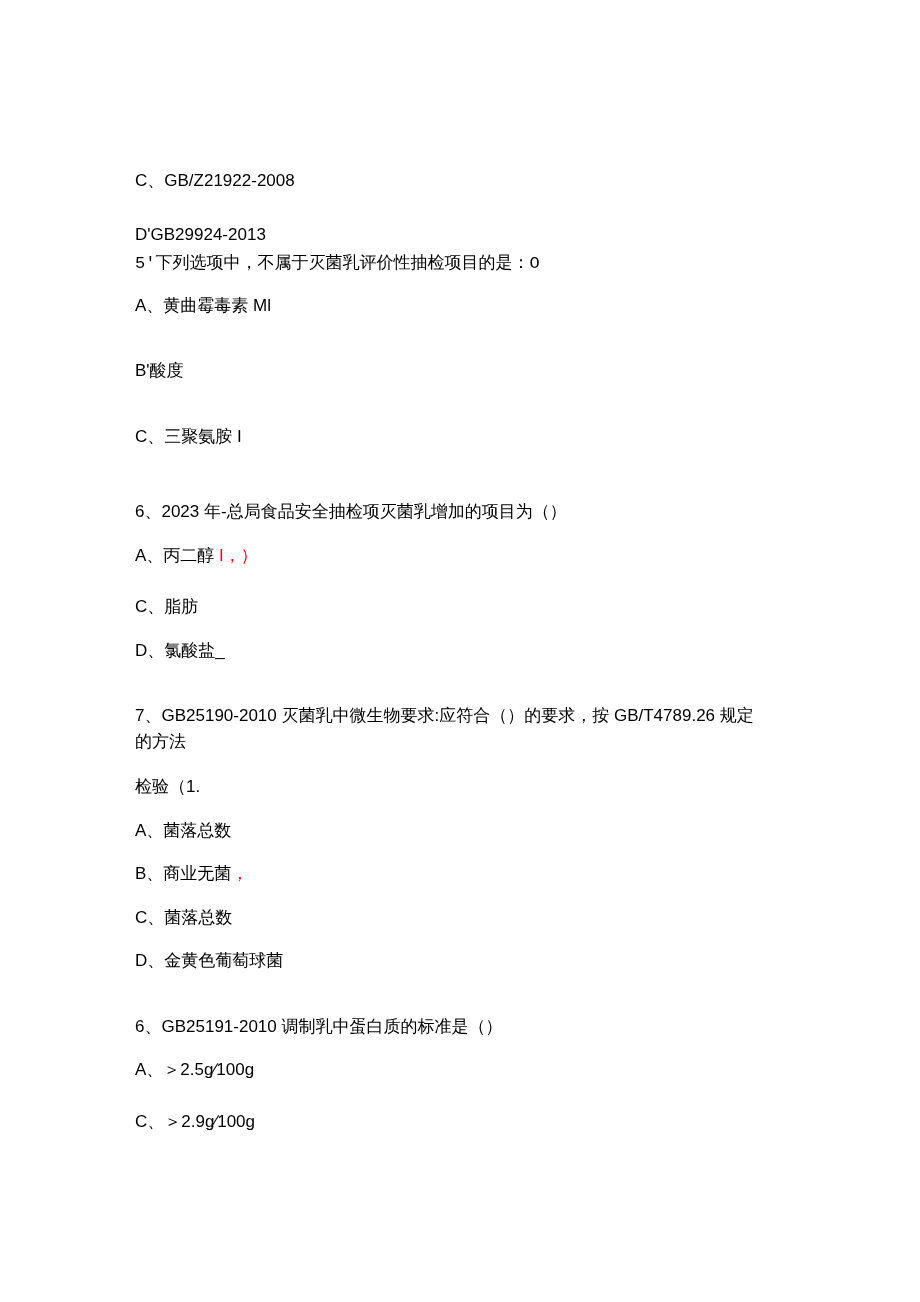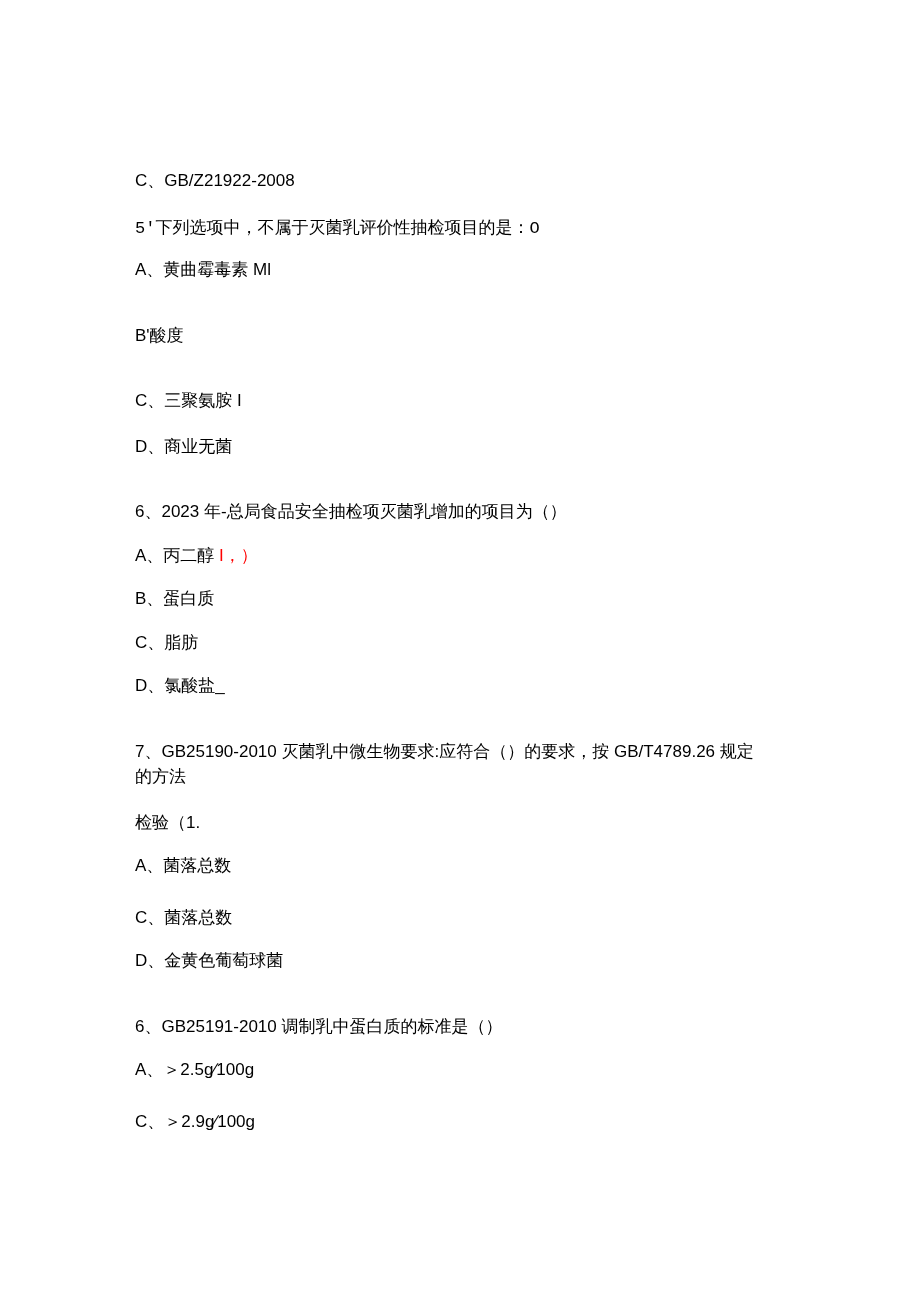"D'GB29924-2013" p.line { html: none -> <p>D'GB29924-2013</p> }
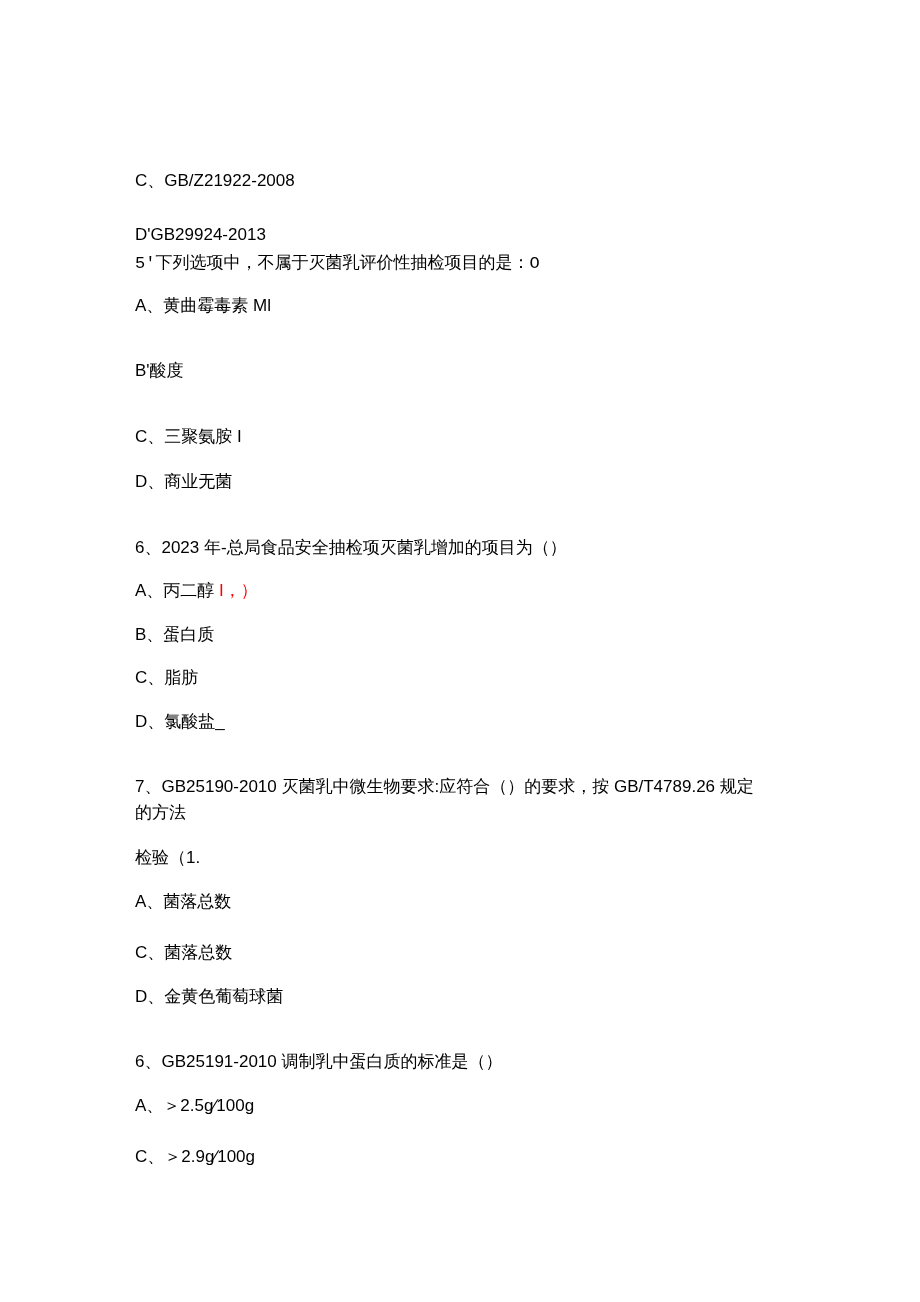"D、商业无菌" p.line { html: <p>D、商业无菌</p> -> none }
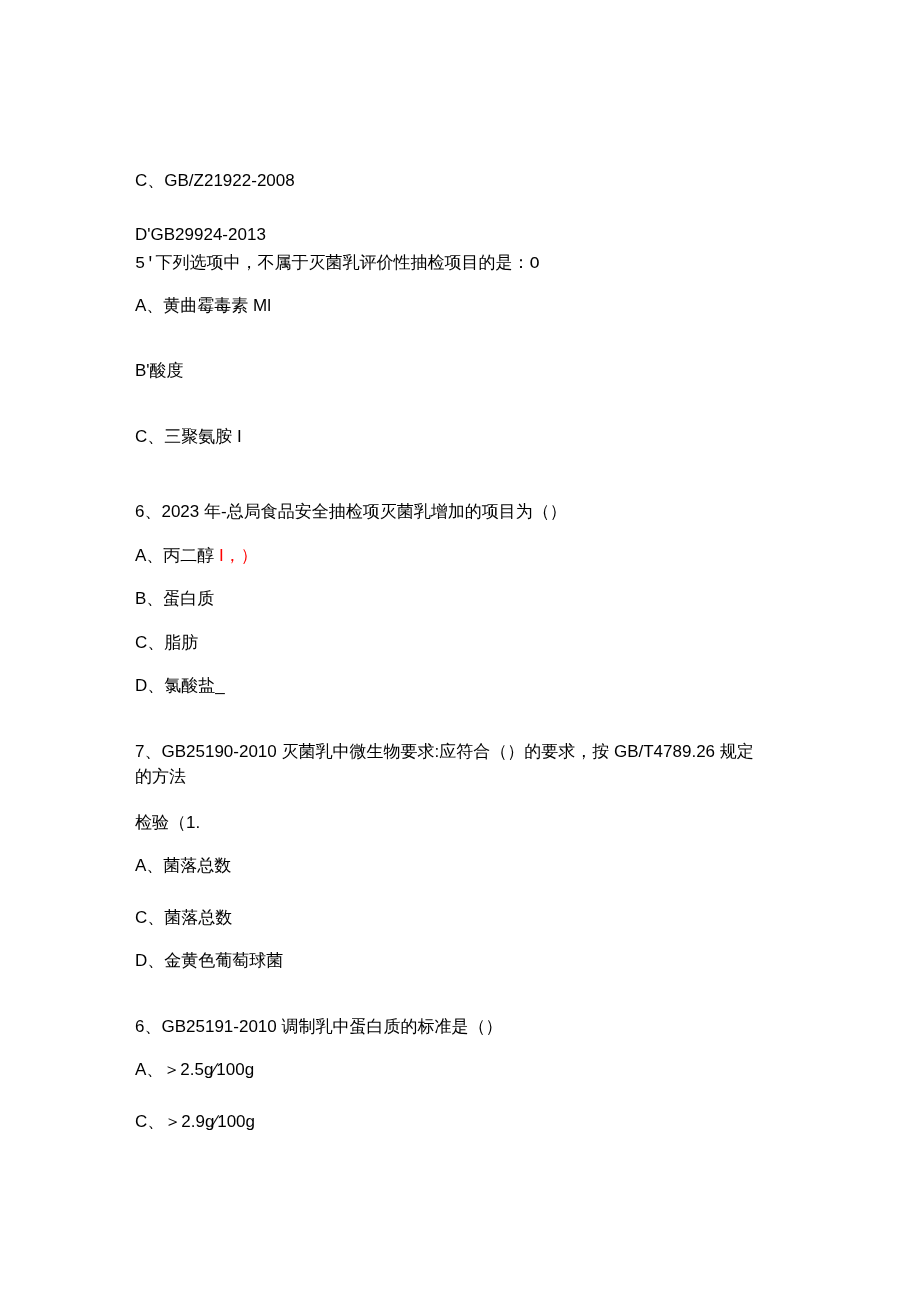"B、蛋白质" p.line { html: <p>B、蛋白质</p> -> none }
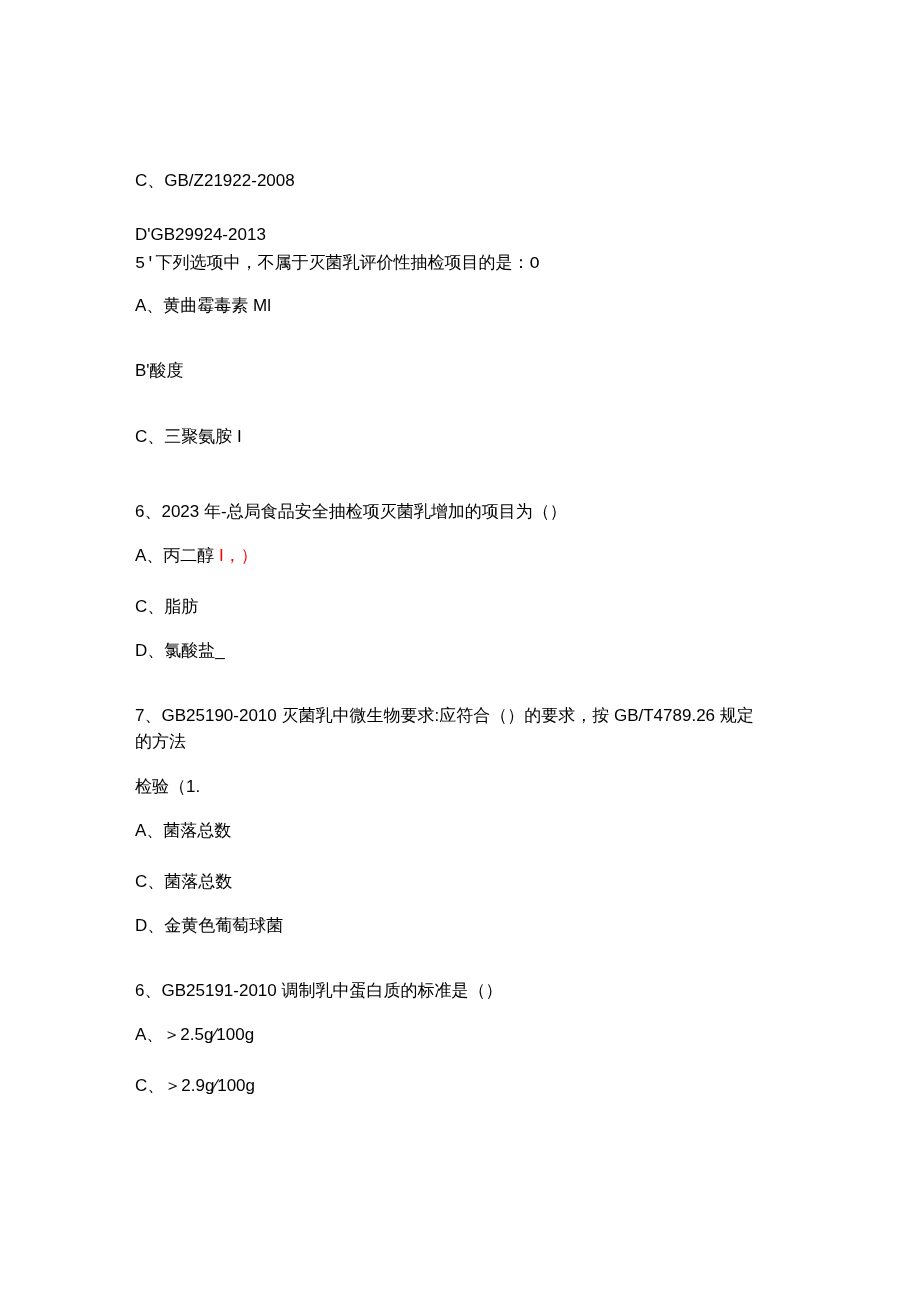"B、商业无菌，" p.line { html: none -> <p> <span>B、商业无菌</span><span>，</span> </p> }
